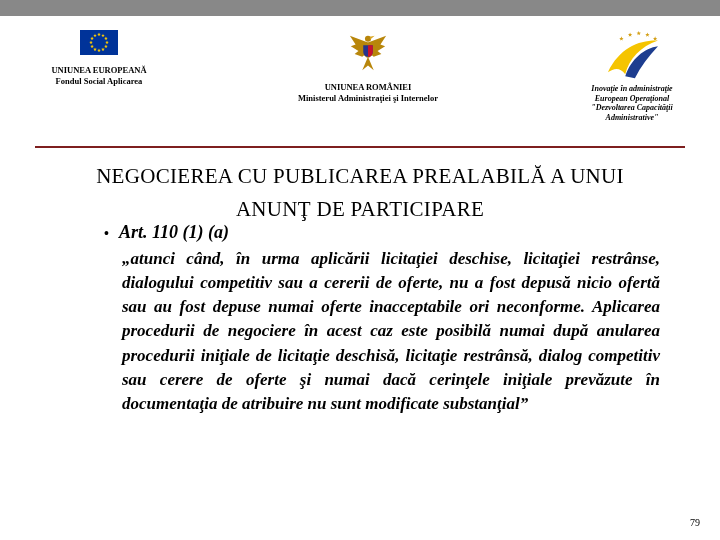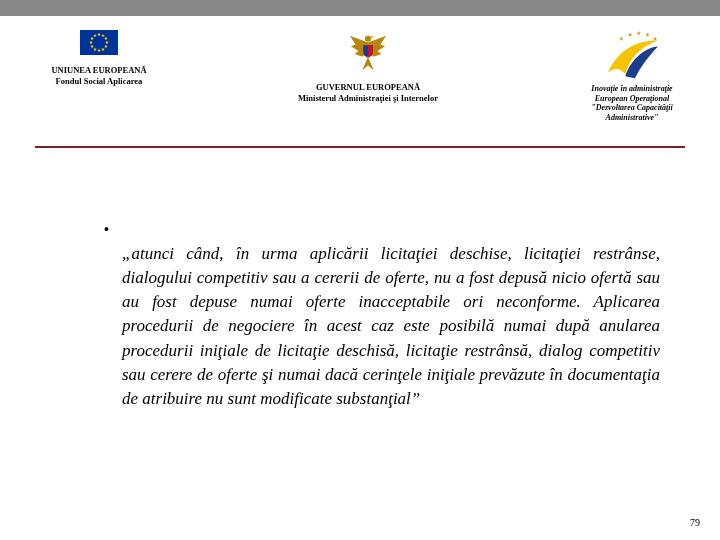"GUVERNUL EUROPEANĂ" div { text: GUVERNUL EUROPEANĂ -> UNIUNEA ROMÂNIEI }
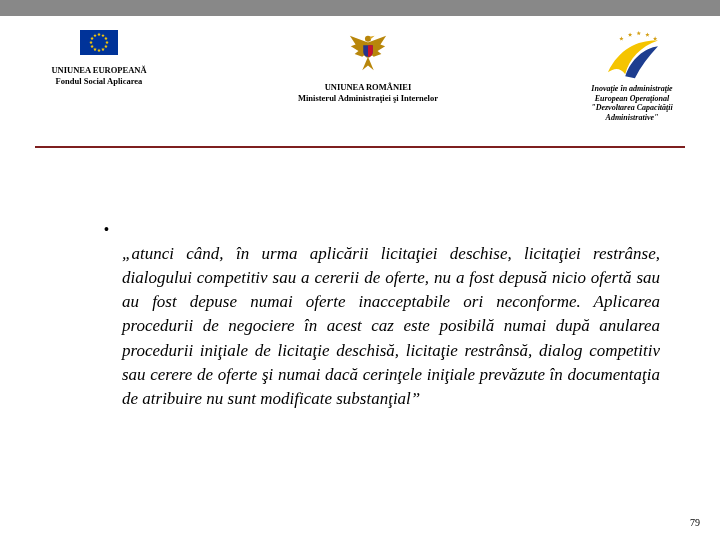"NEGOCIEREA CU PUBLICAREA PREALABILĂ A" div.title { html: none -> <div> <div>NEGOCIEREA CU PUBLICAREA PREALABILĂ A UNUI</div> <div>ANUNŢ DE PARTICIPARE</div> </div> }
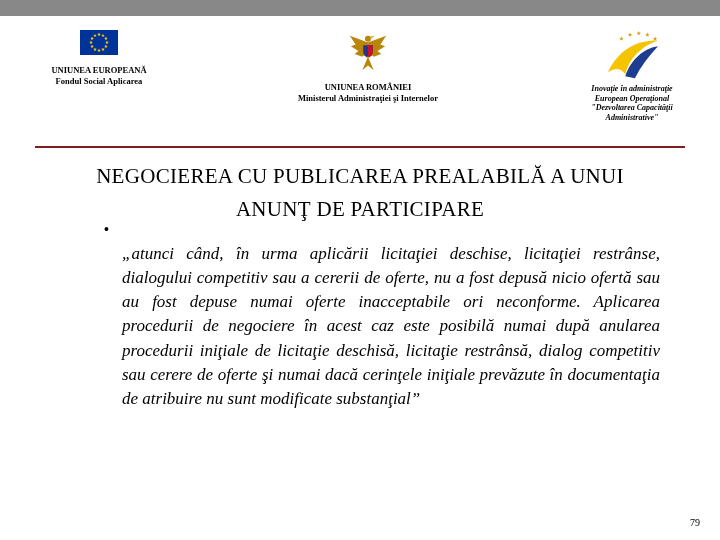"Art. 110 (1) (a)" span { html: none -> <span>Art. 110 (1) (a)</span> }
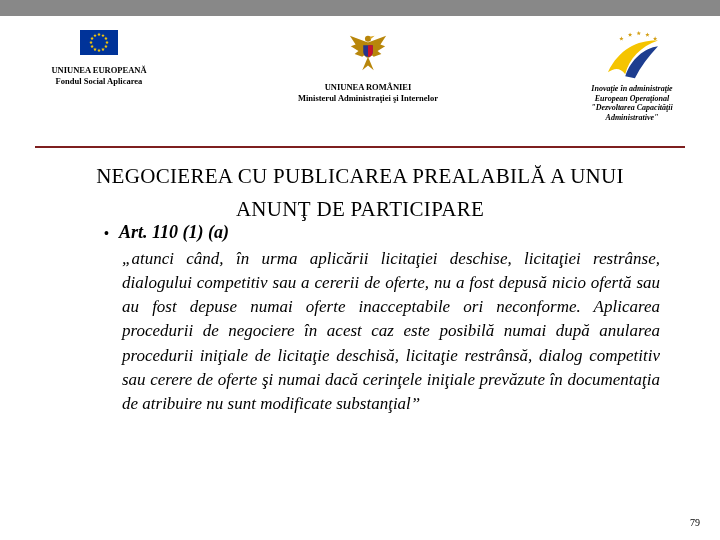"„atunci când, în urma aplicării" .body-par { font-weight: normal -> bold }
